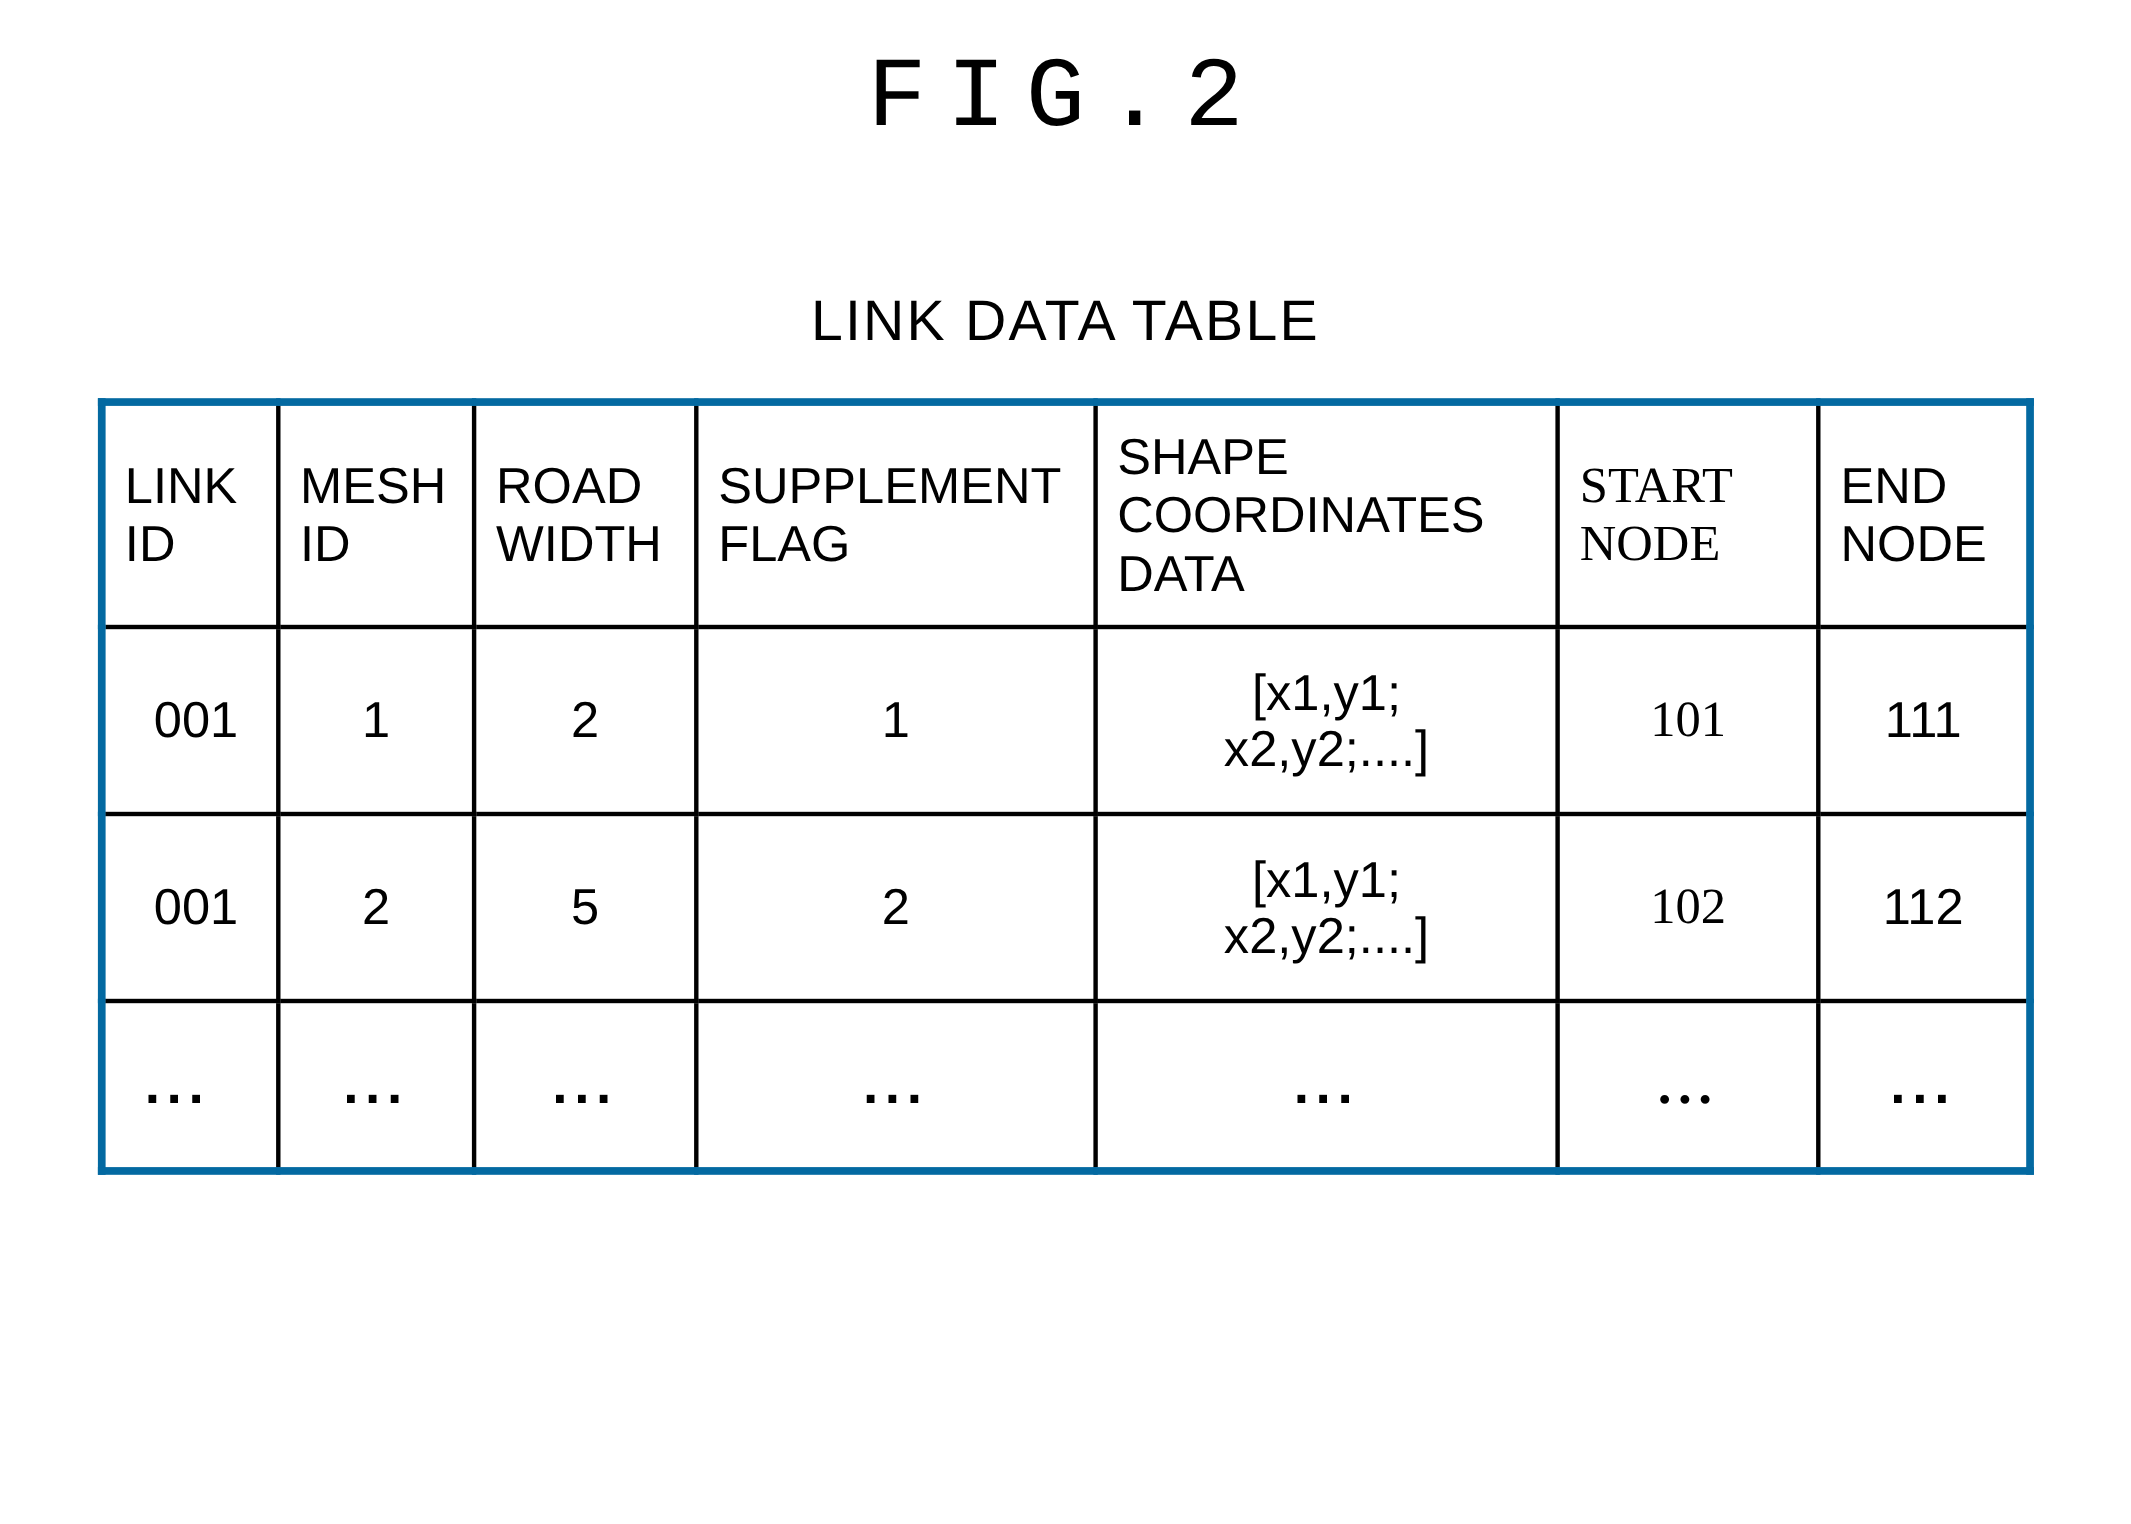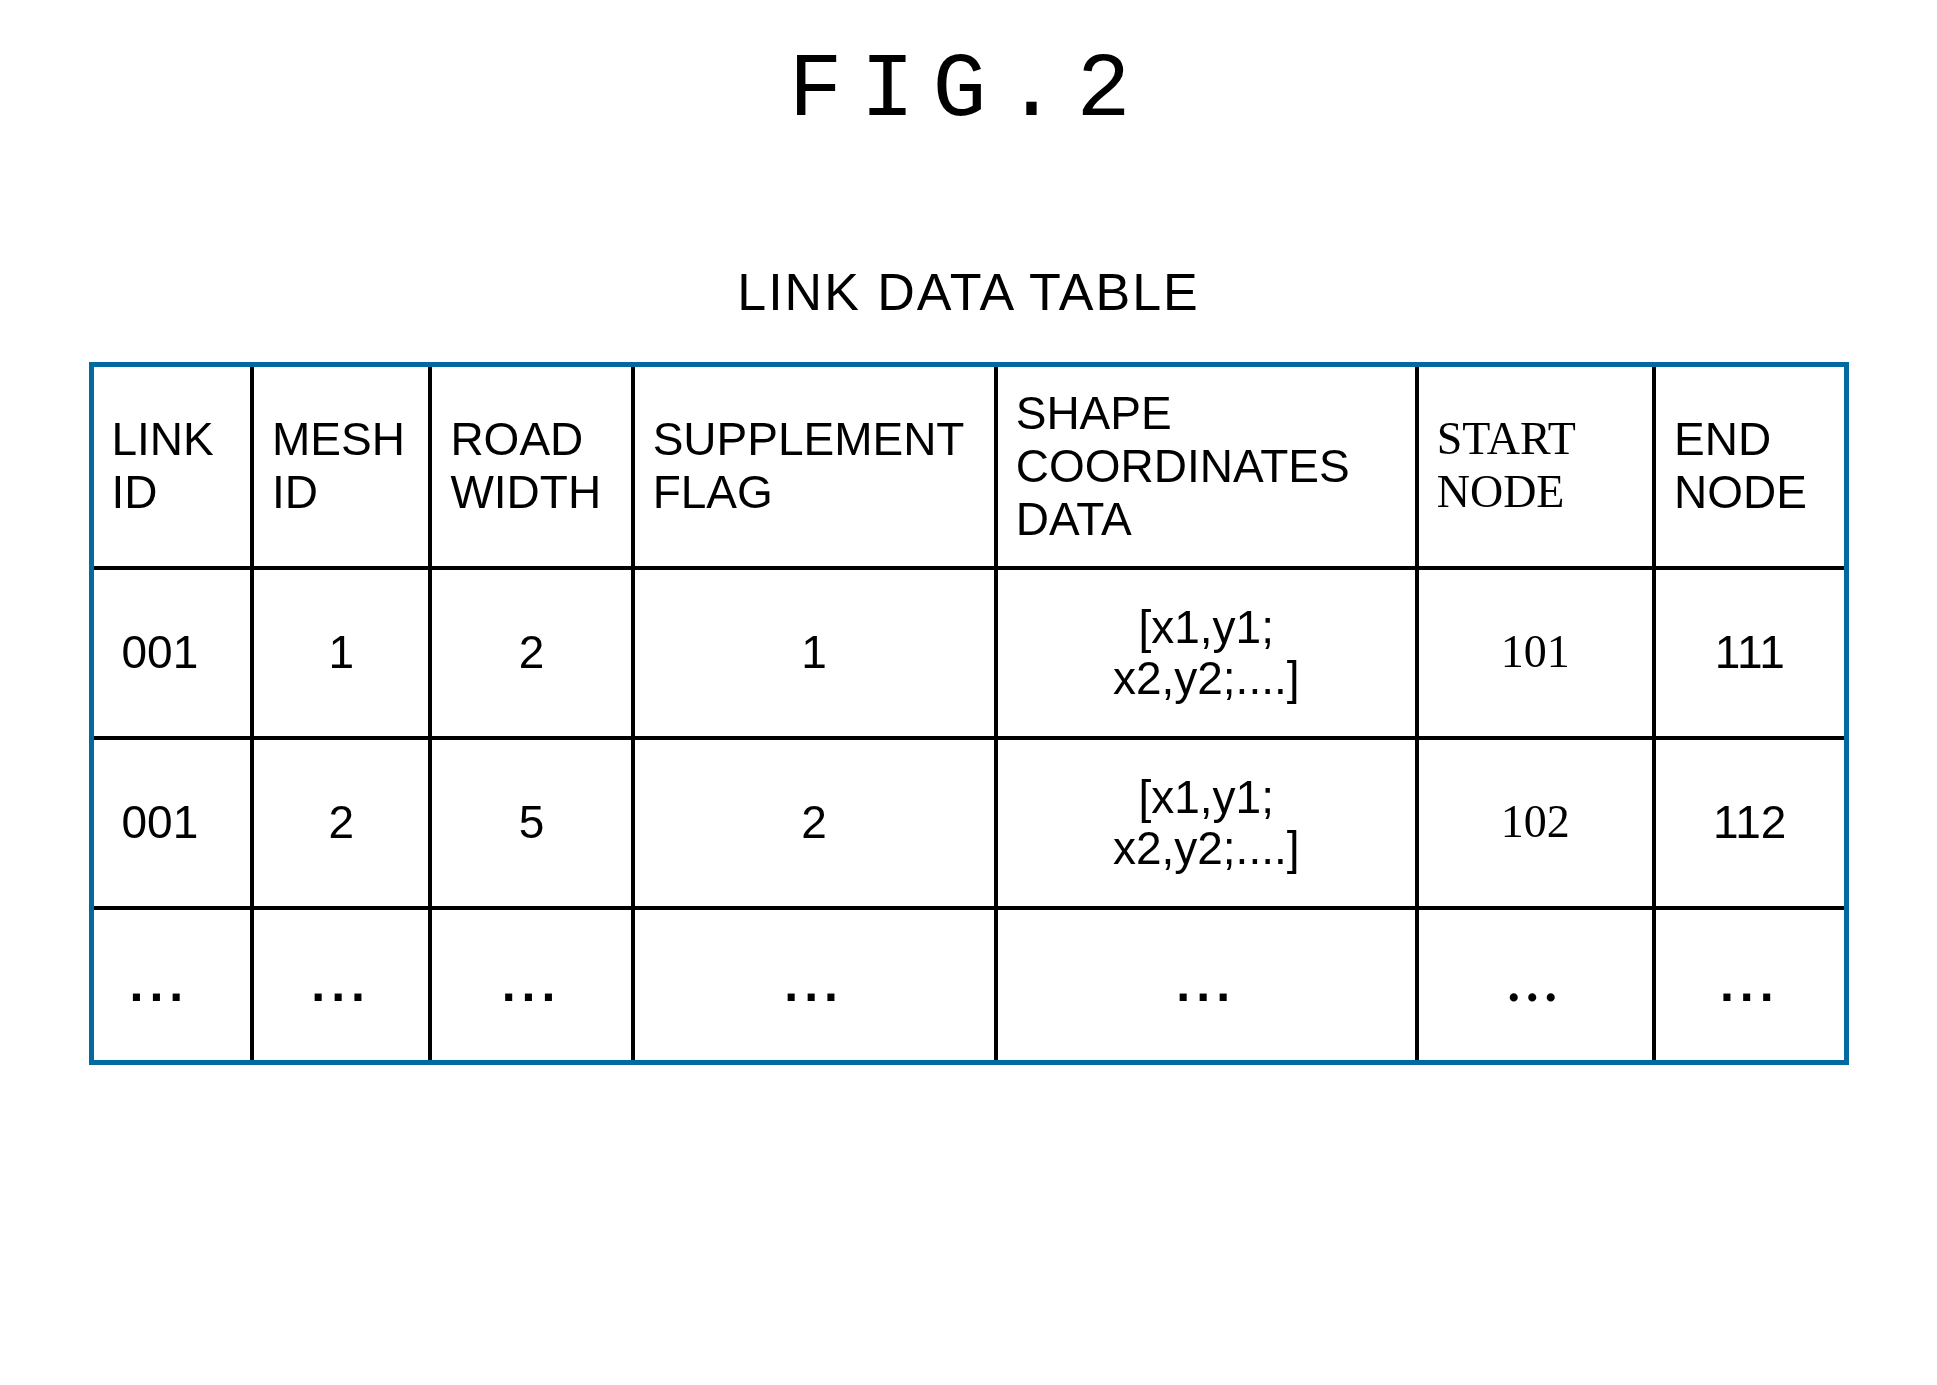"LINK" .data-table { border: 5px solid #0369a1 -> 7px solid #0369a1 }
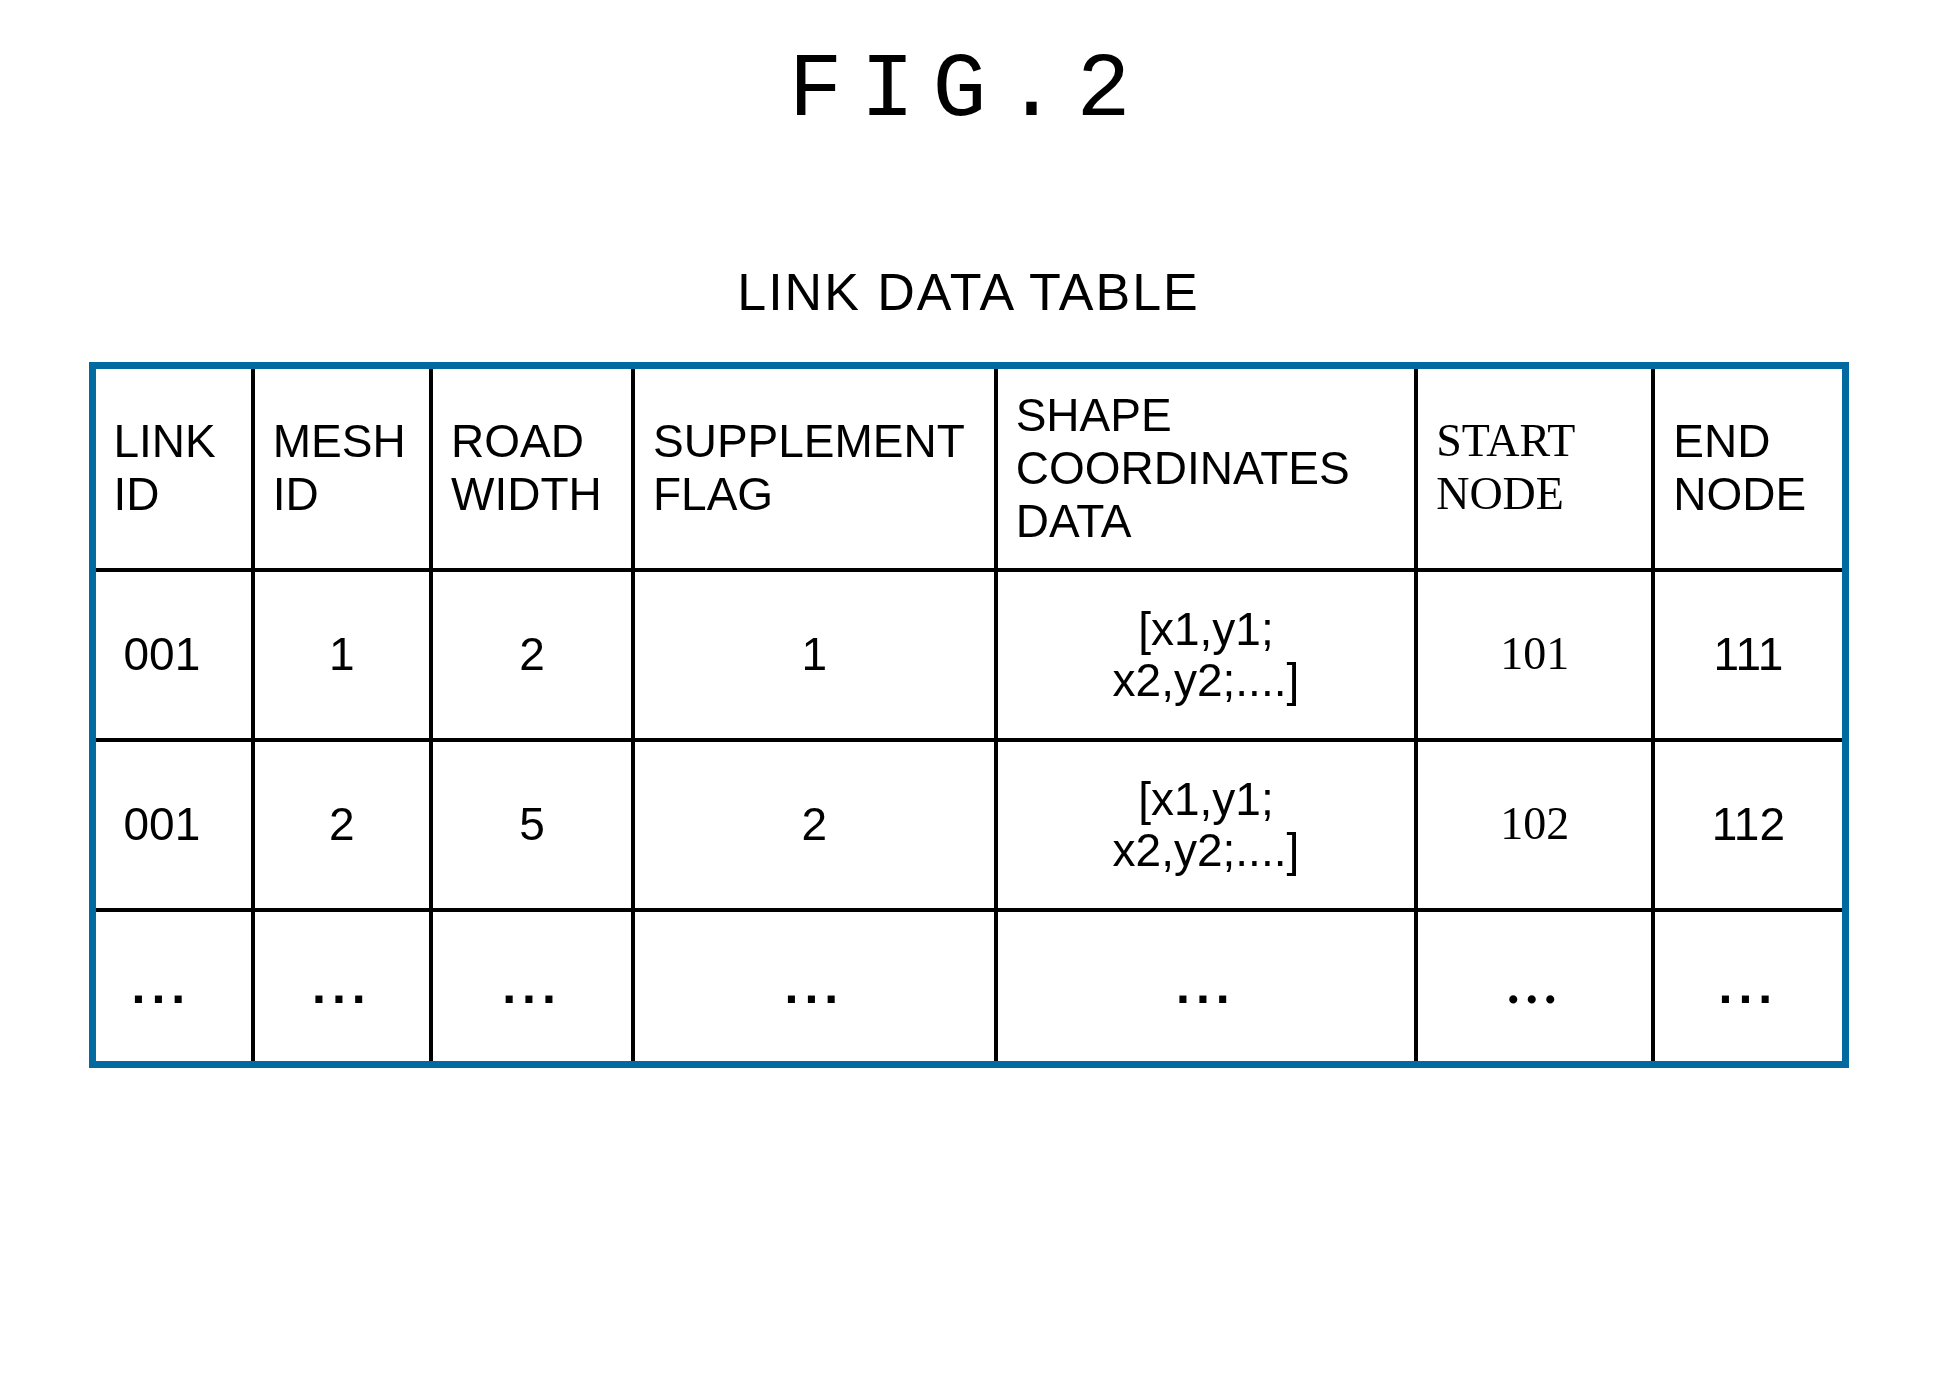"001" .data-table td.col-link-id { text-align: left -> center }
